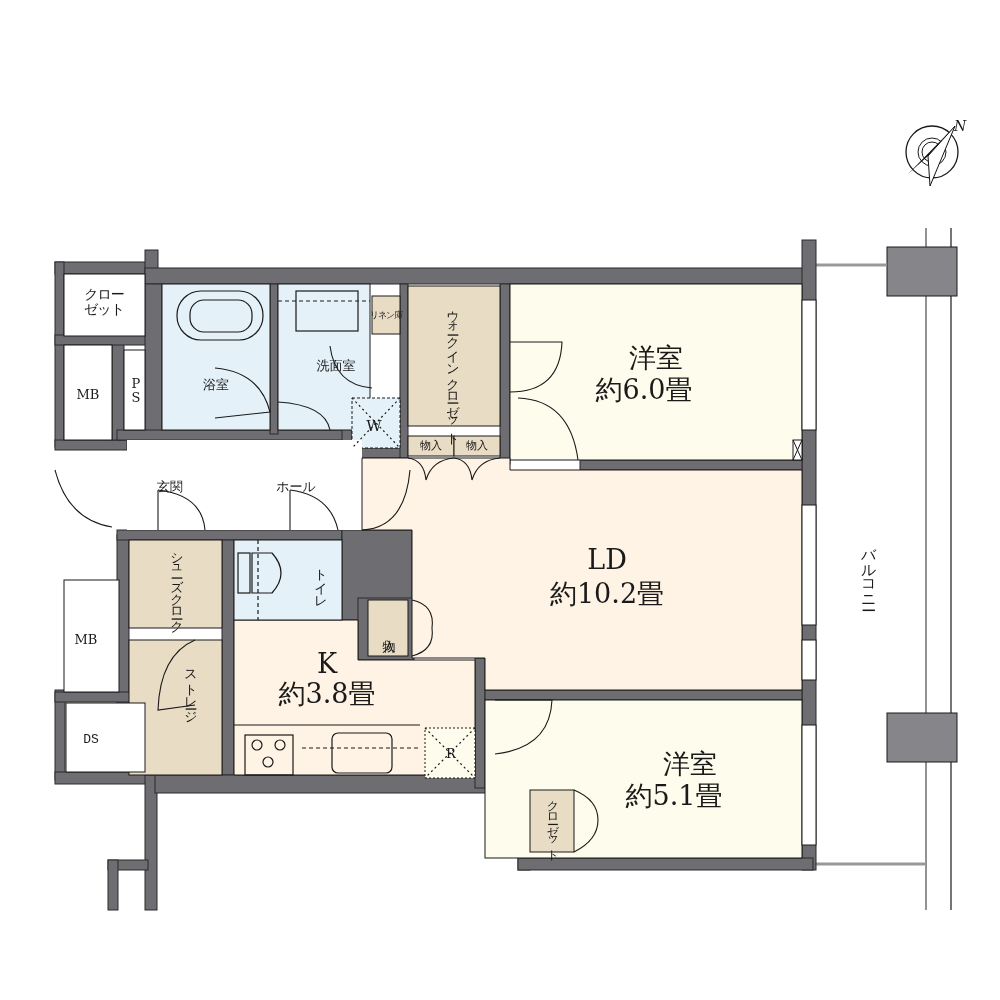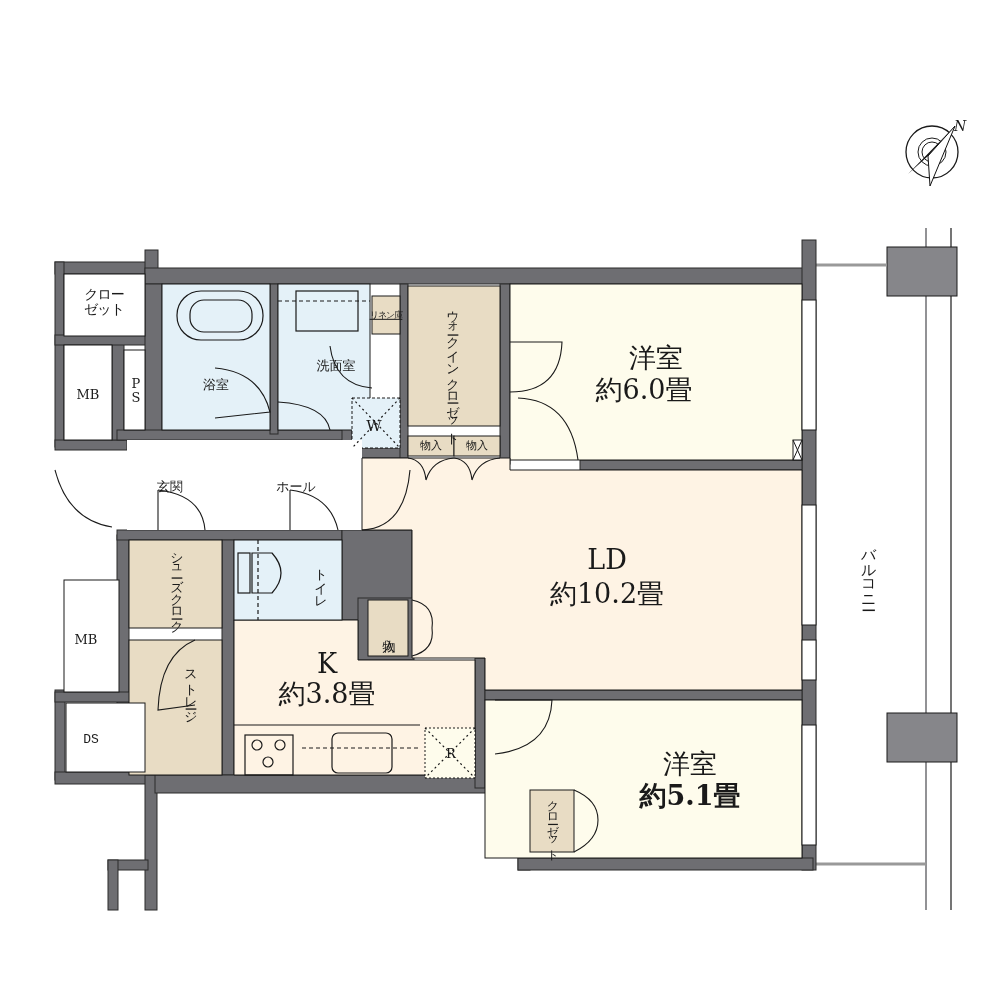"リネン庫" div.lbl { text-decoration: underline -> none }
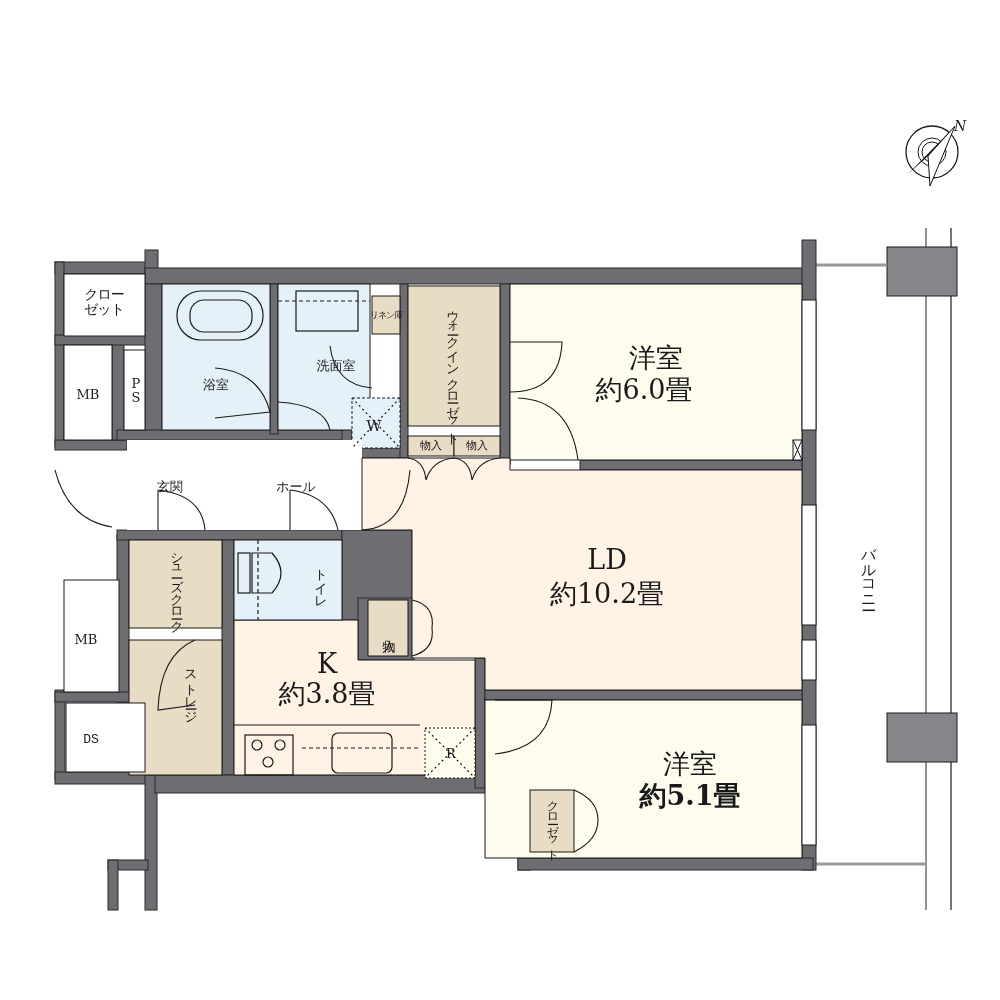"約5.1畳" div.lbl { font-weight: bold -> none; left: 690px -> 674px }
